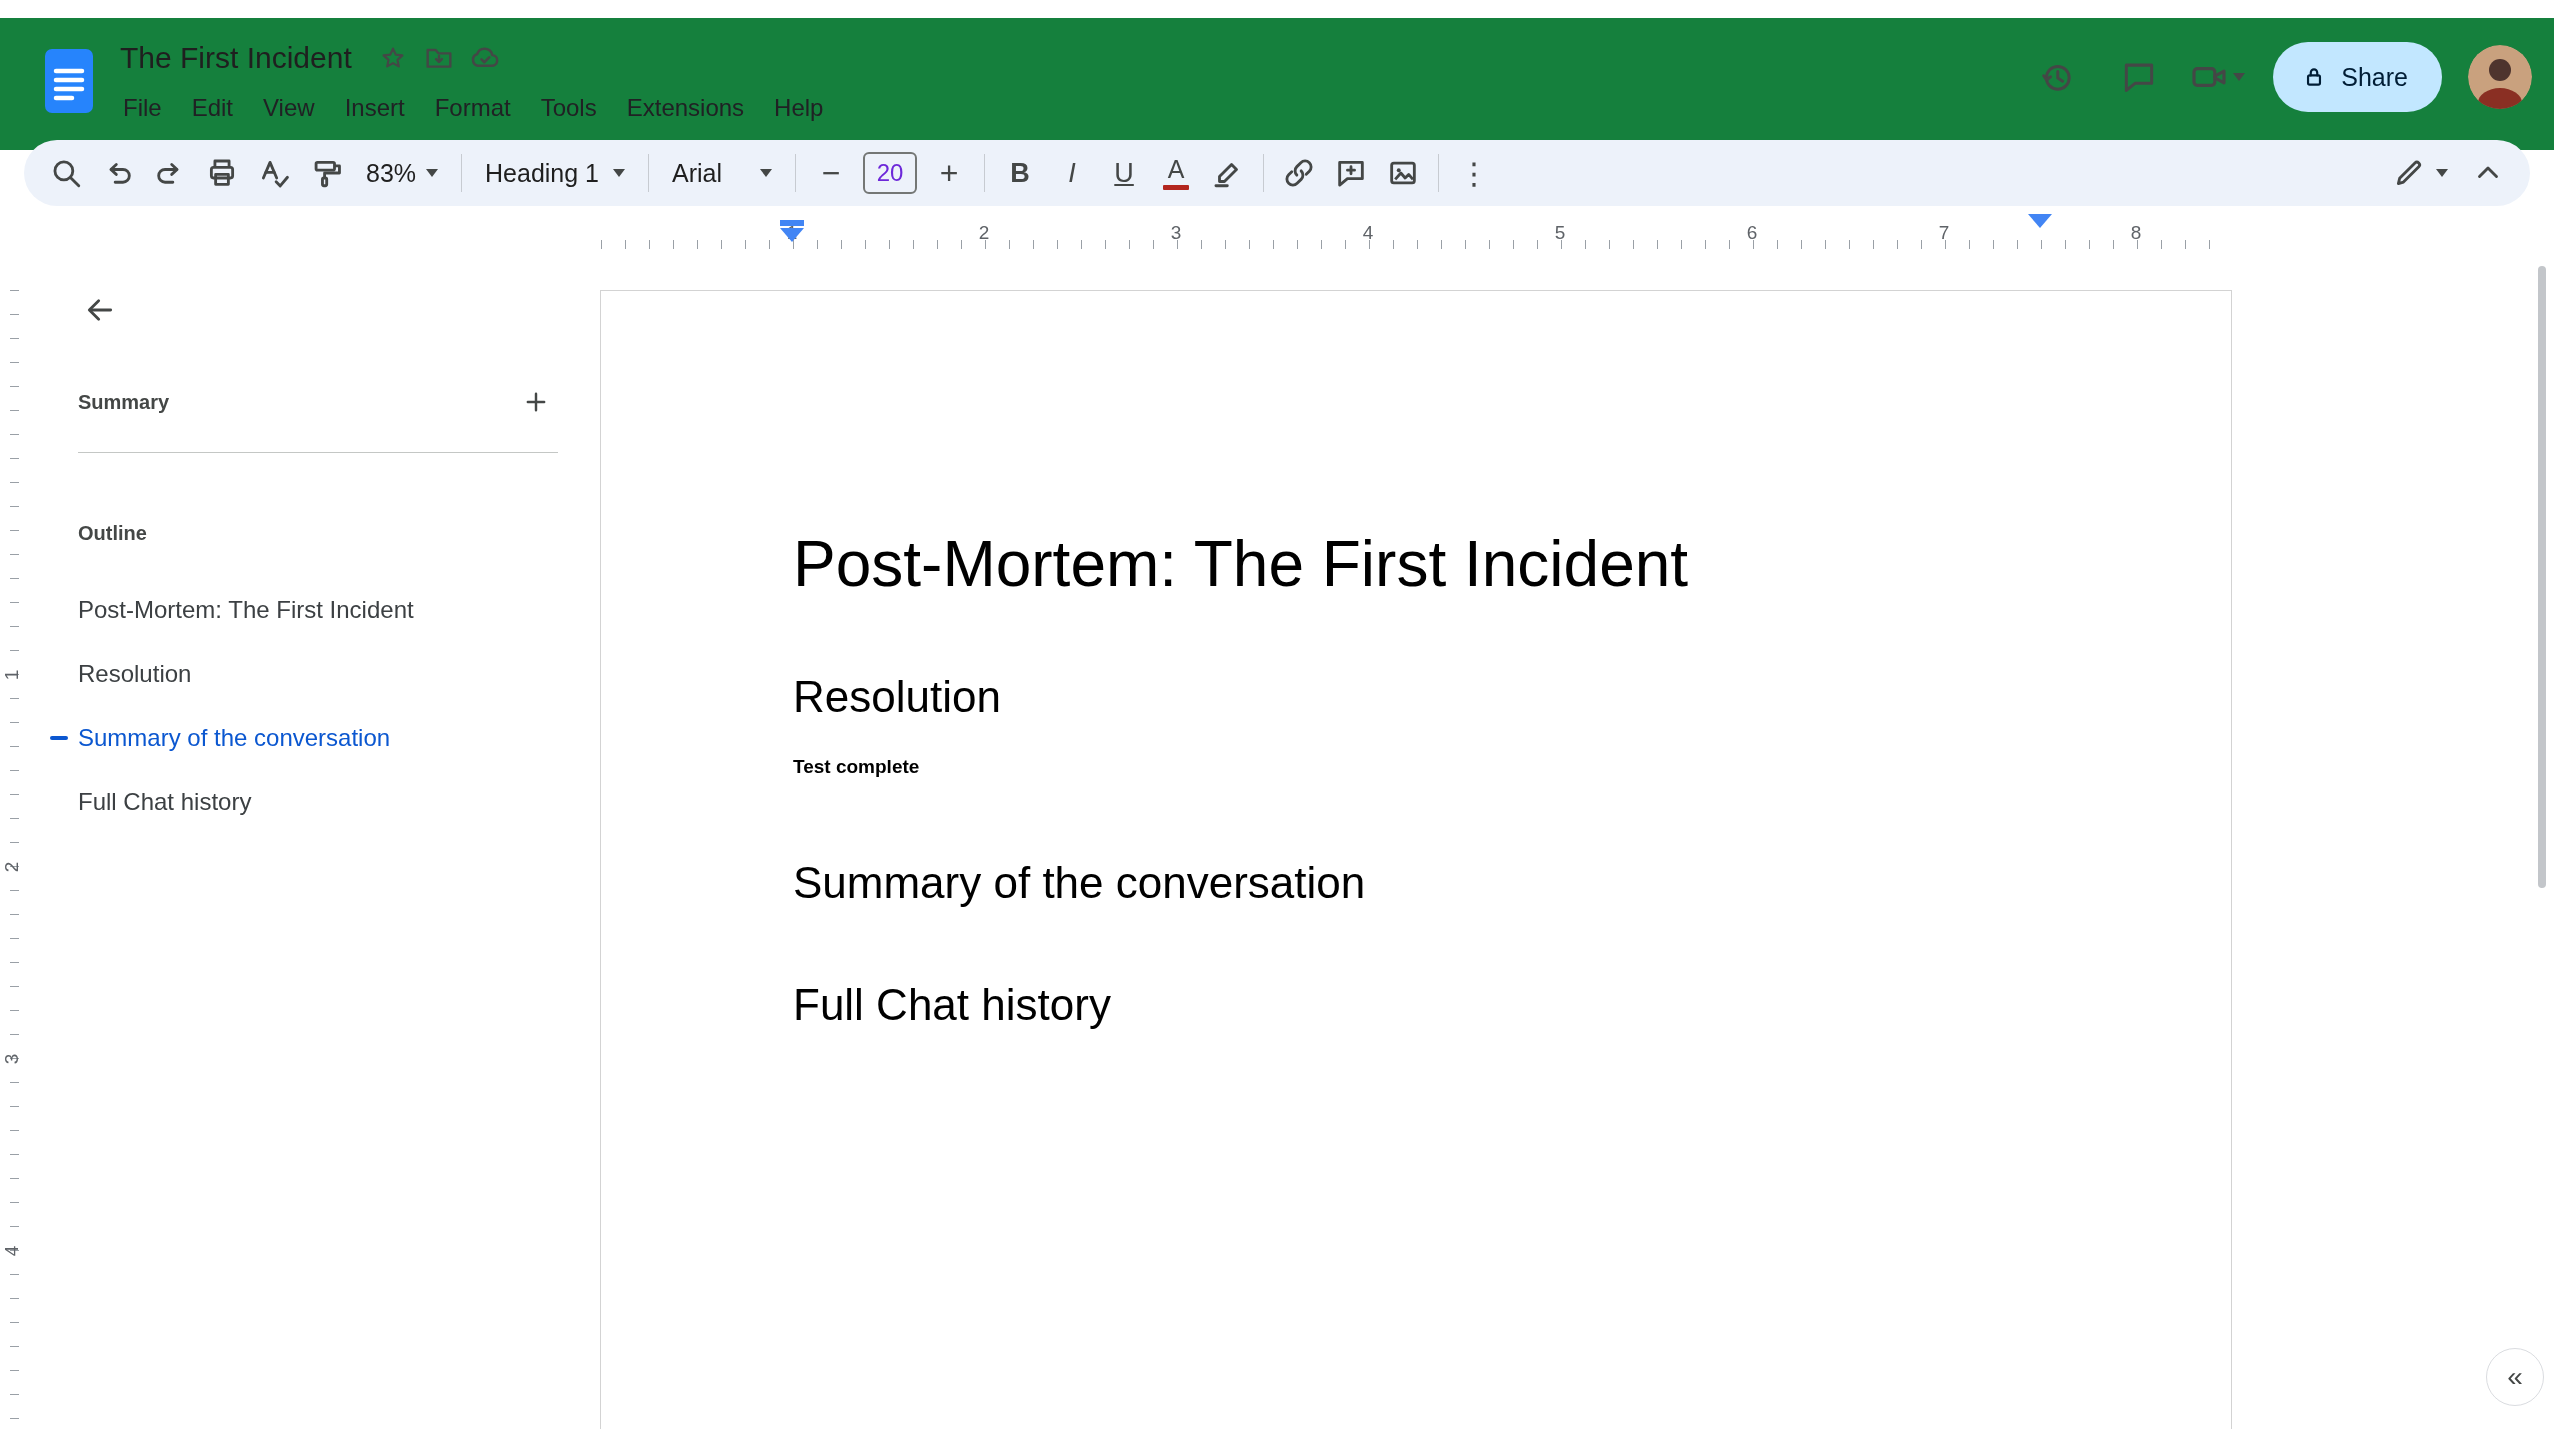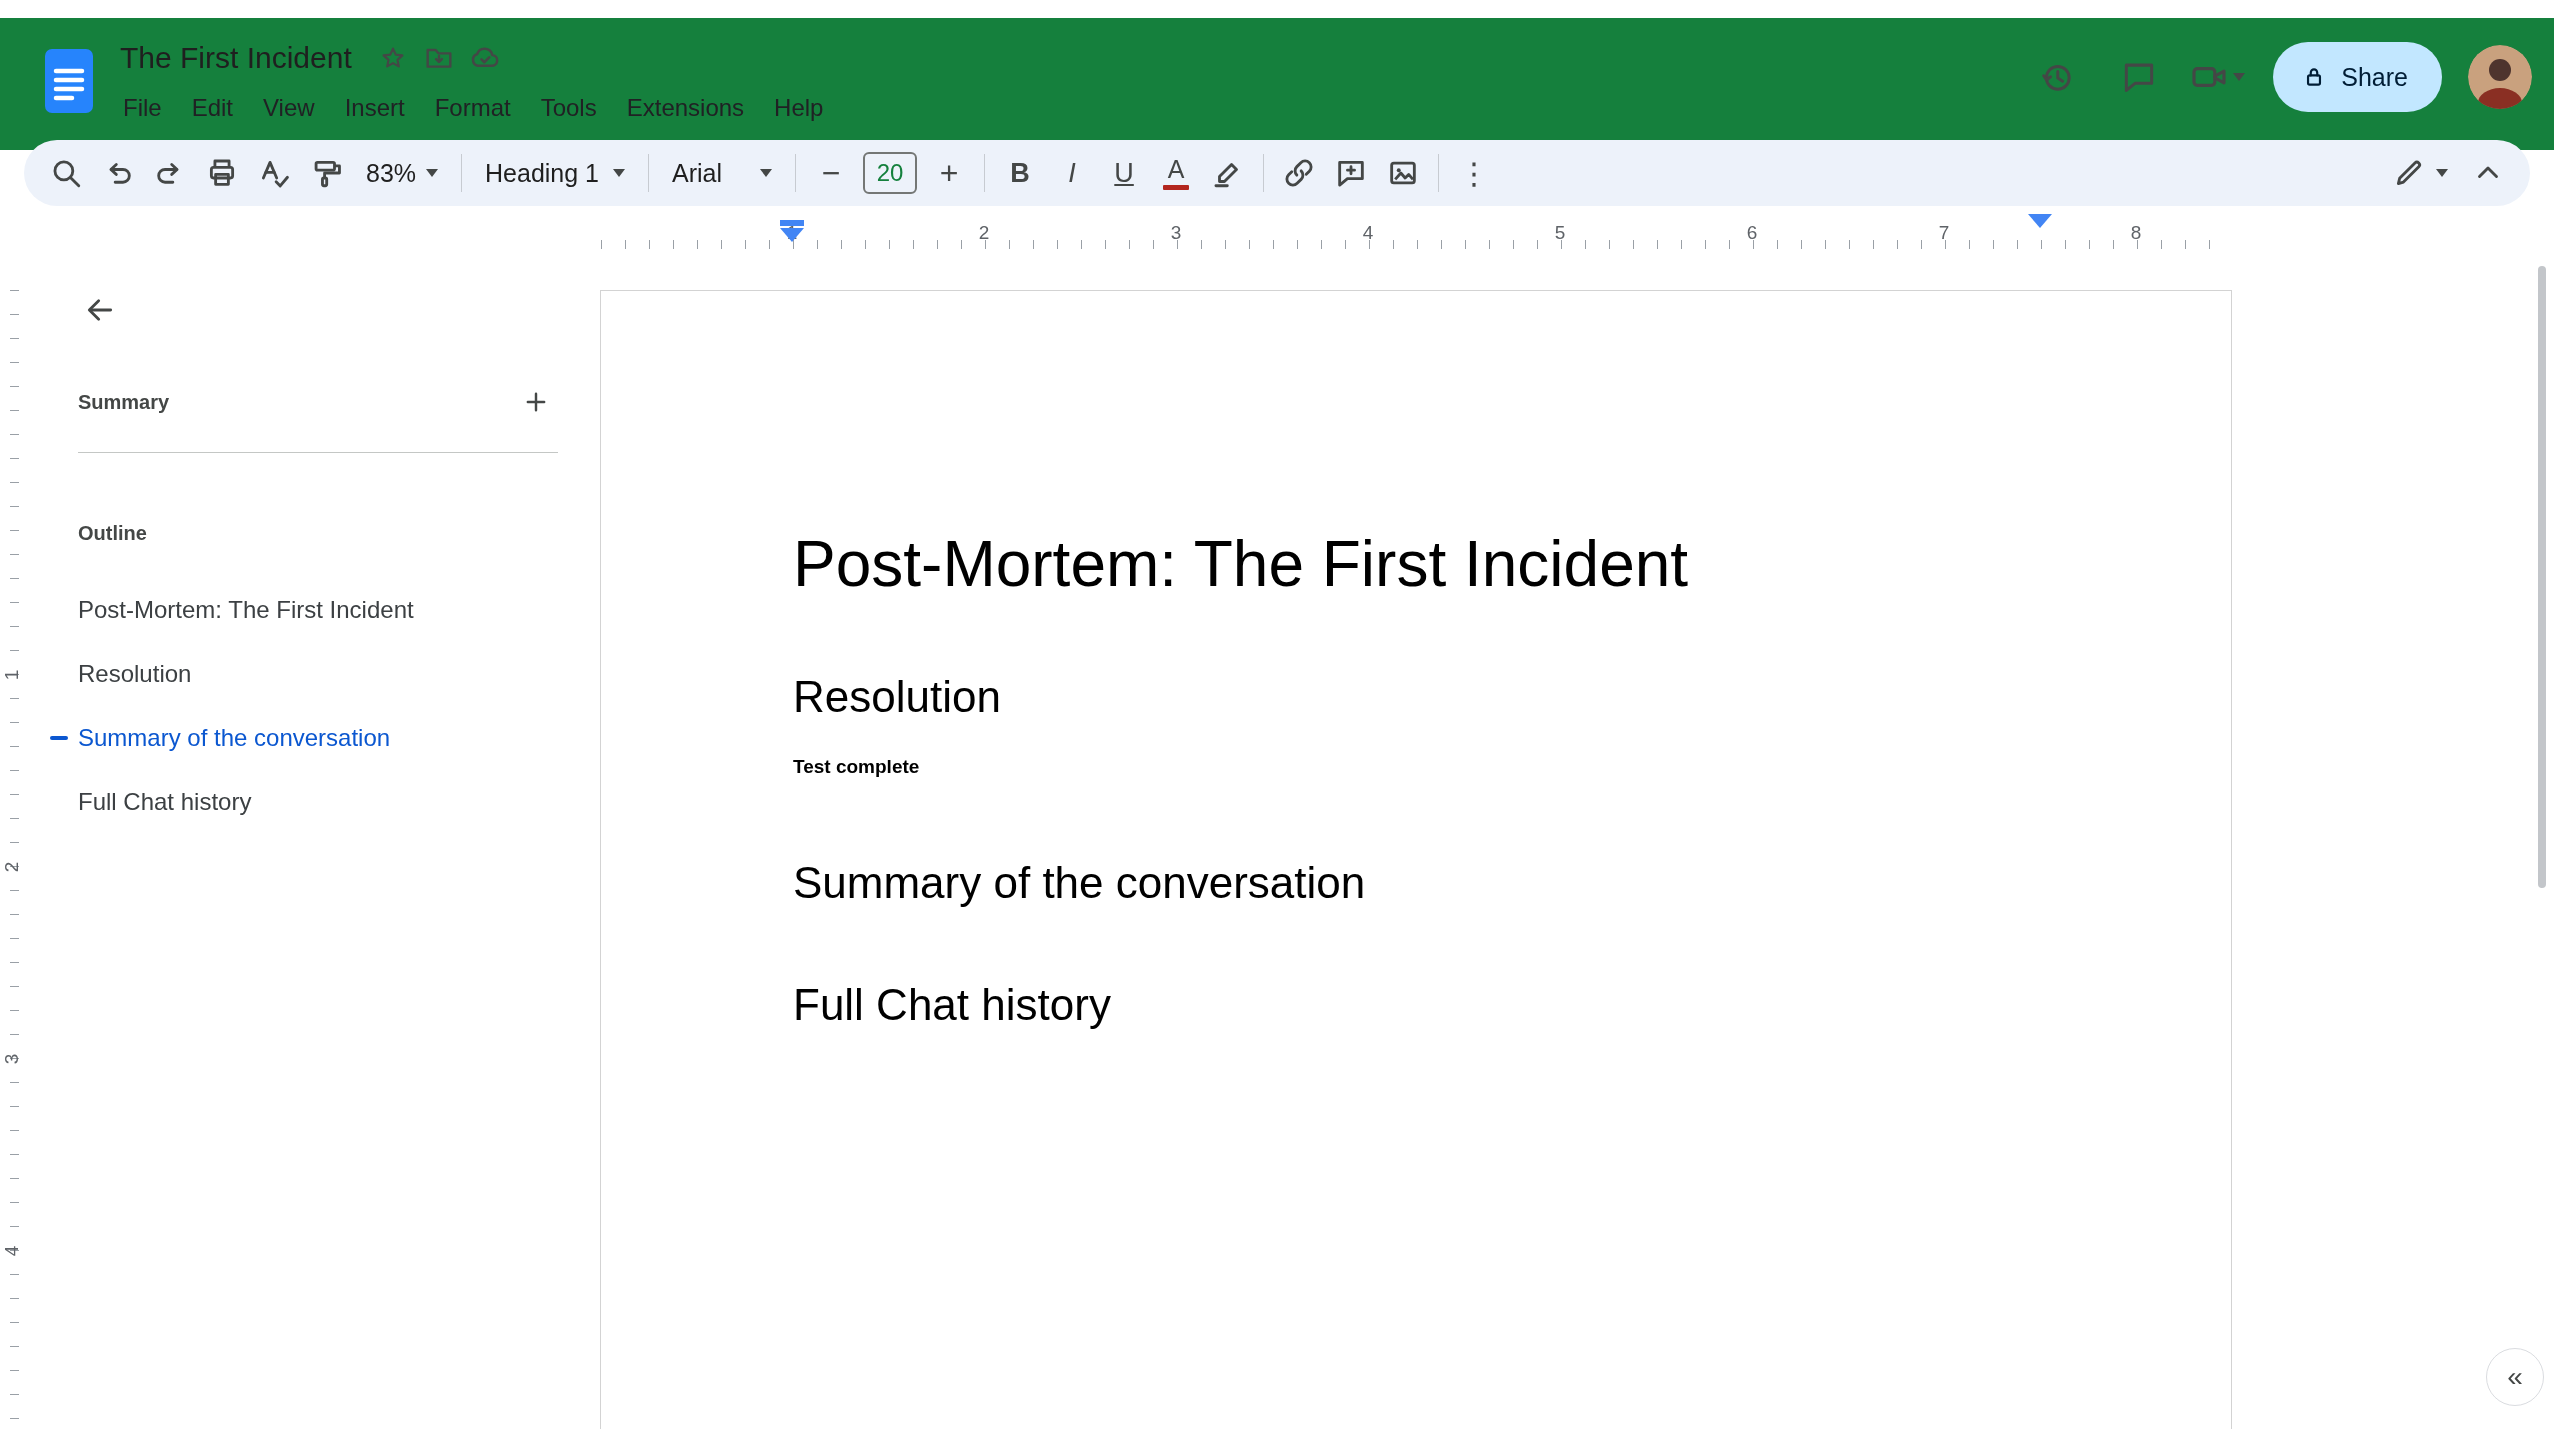"20" .size-box { color: #15803d -> #6d28d9 }
